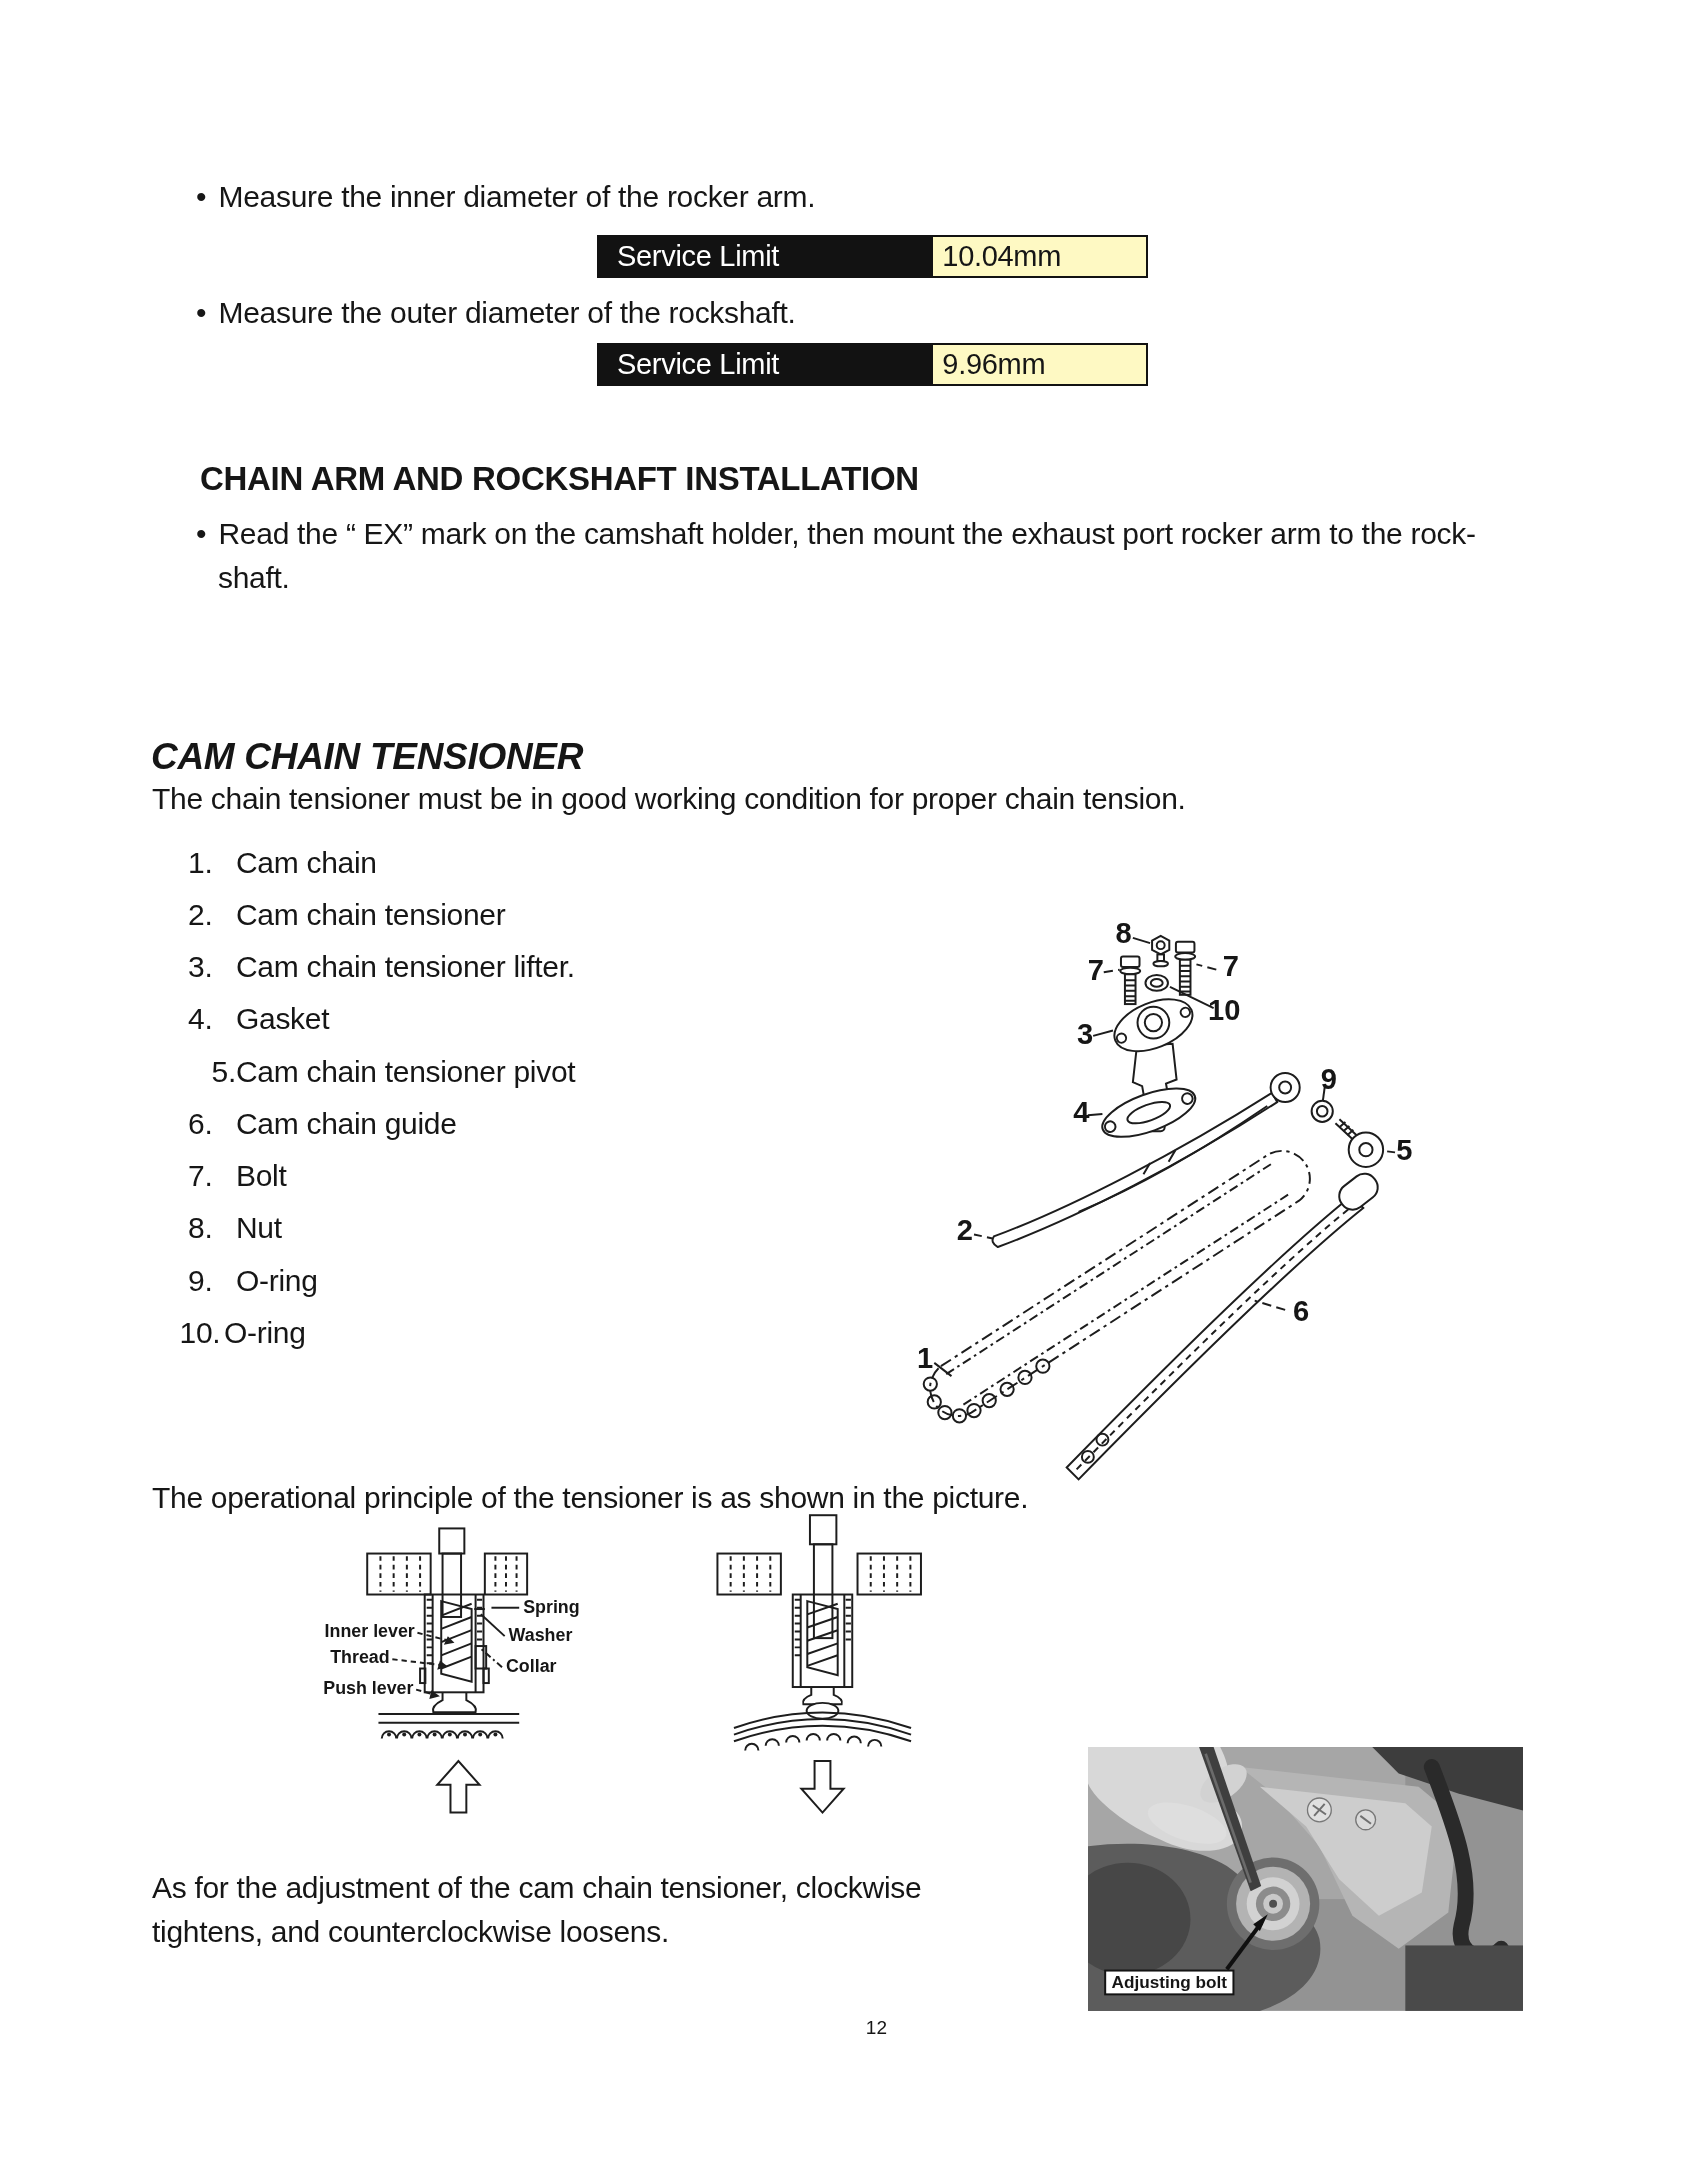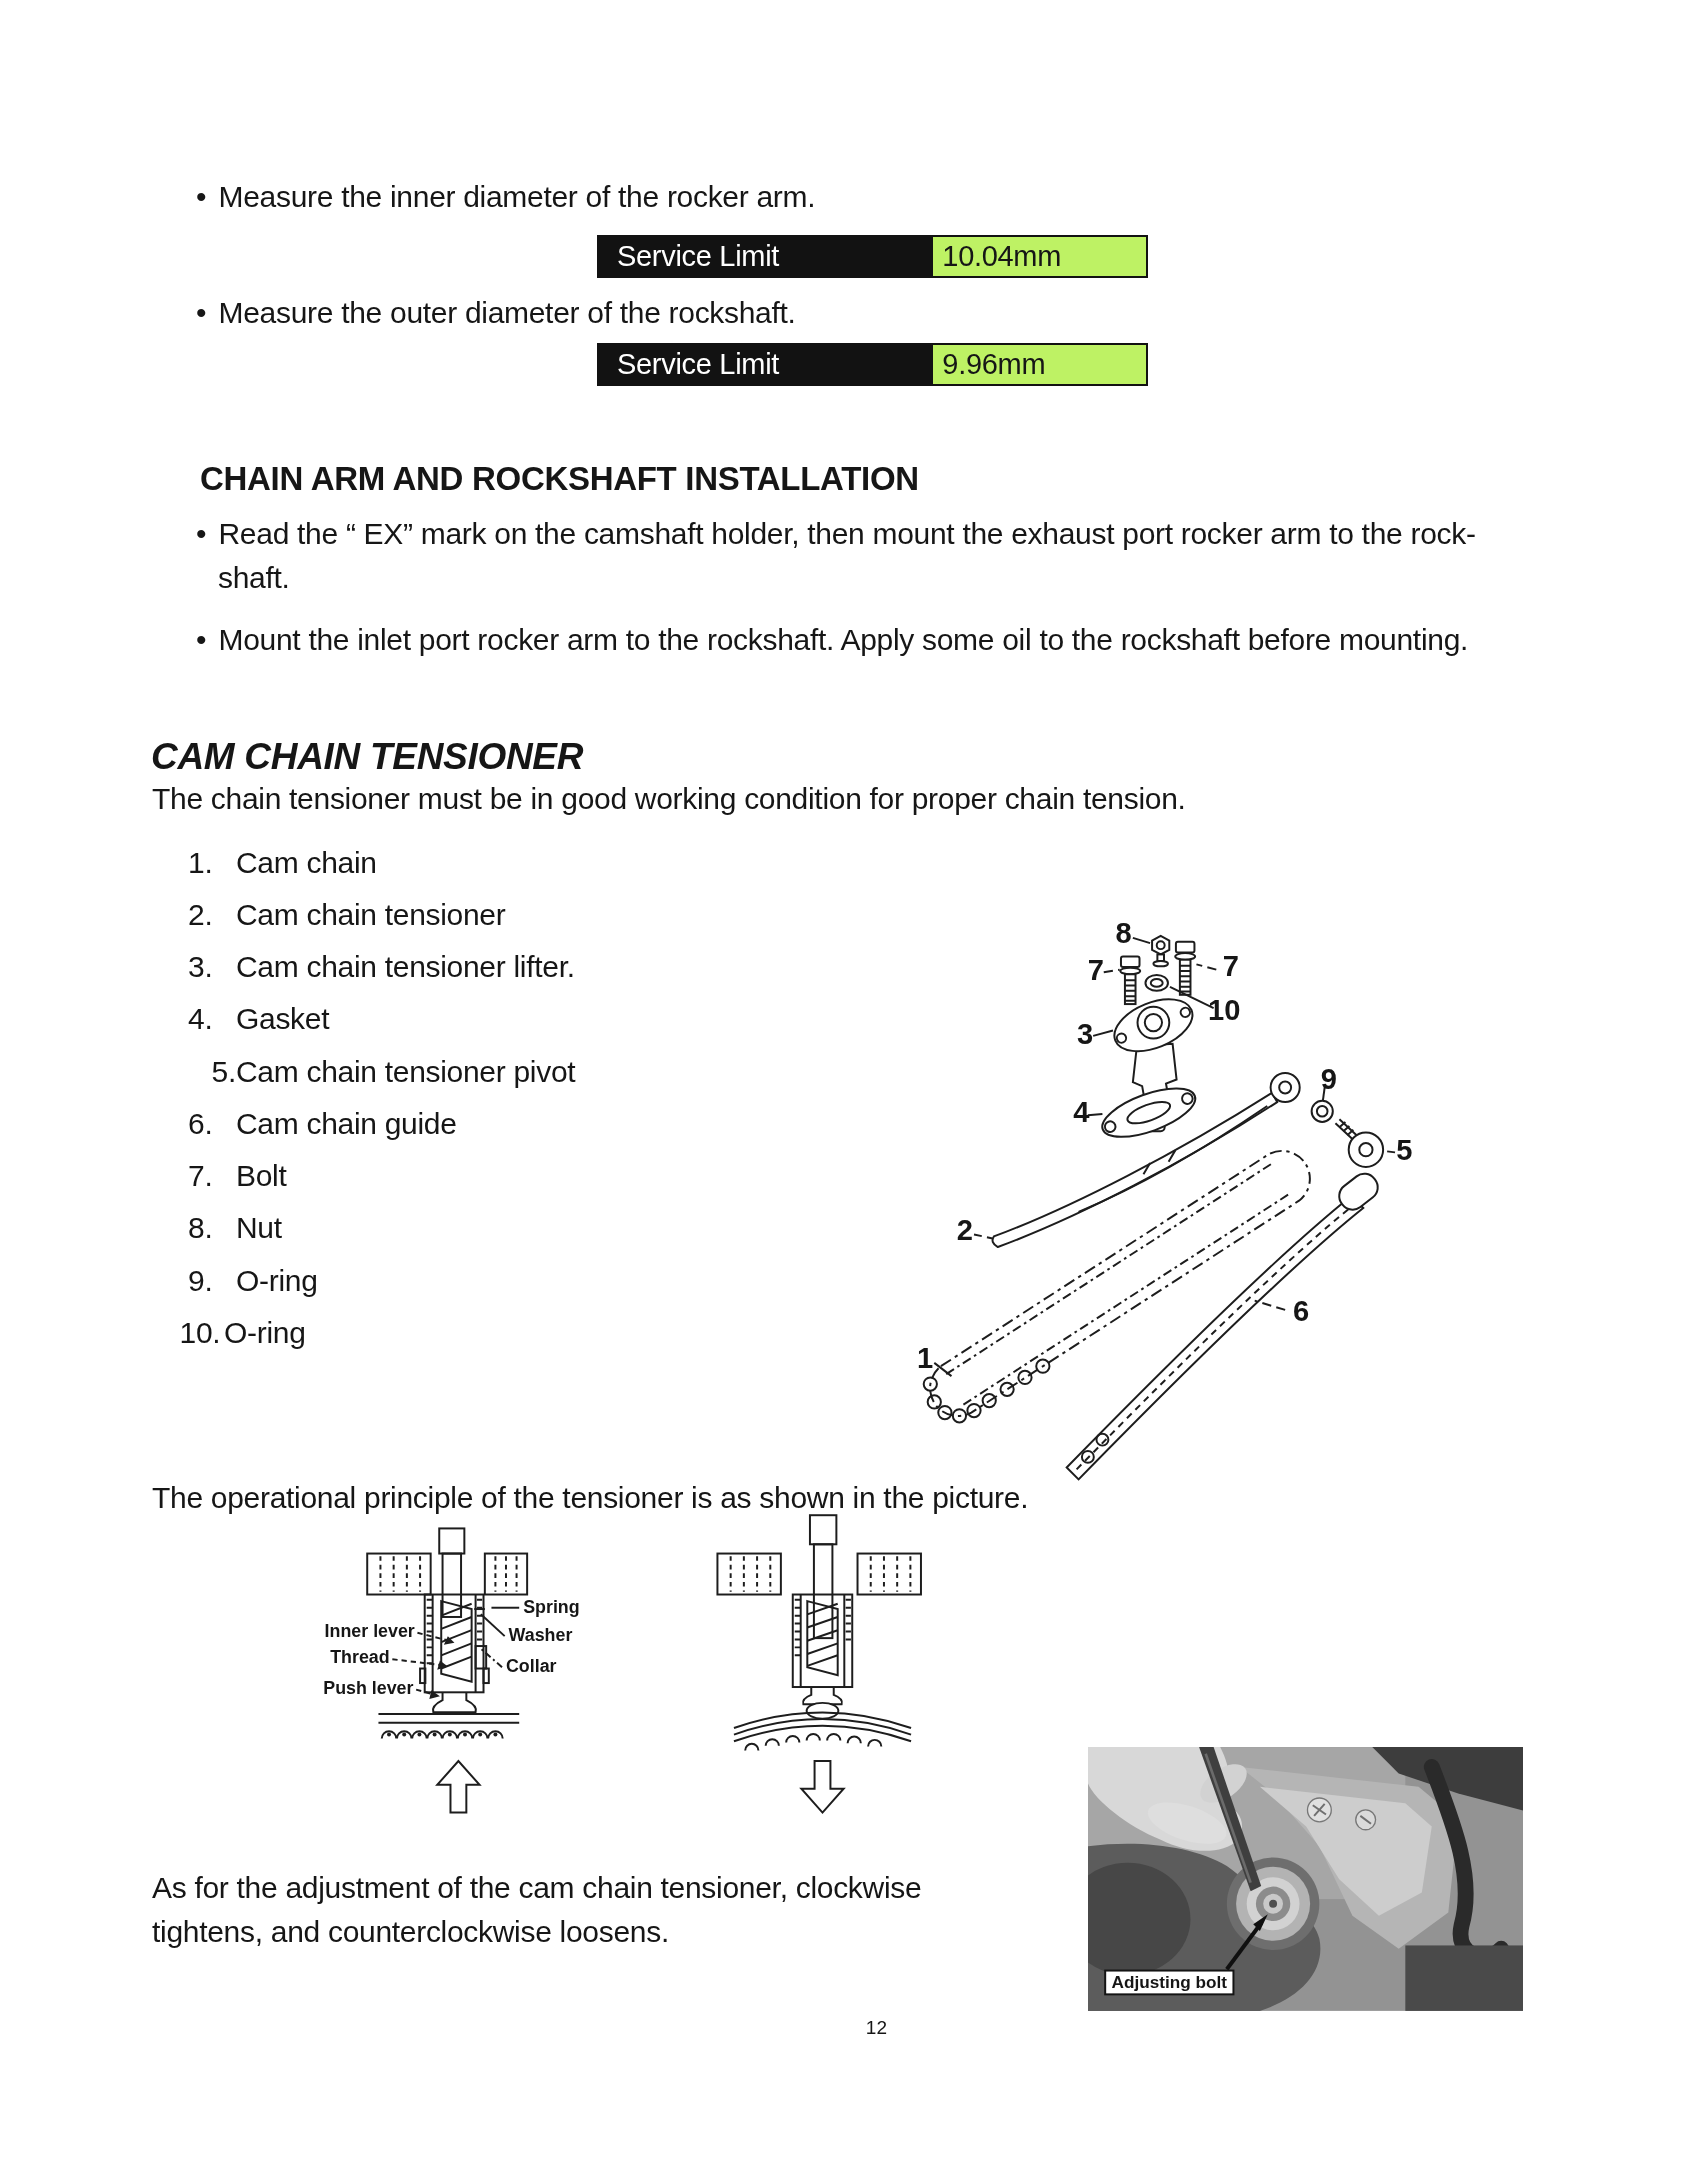"10.04mm" .sl-value { background: #bef264 -> #fef9c3 }
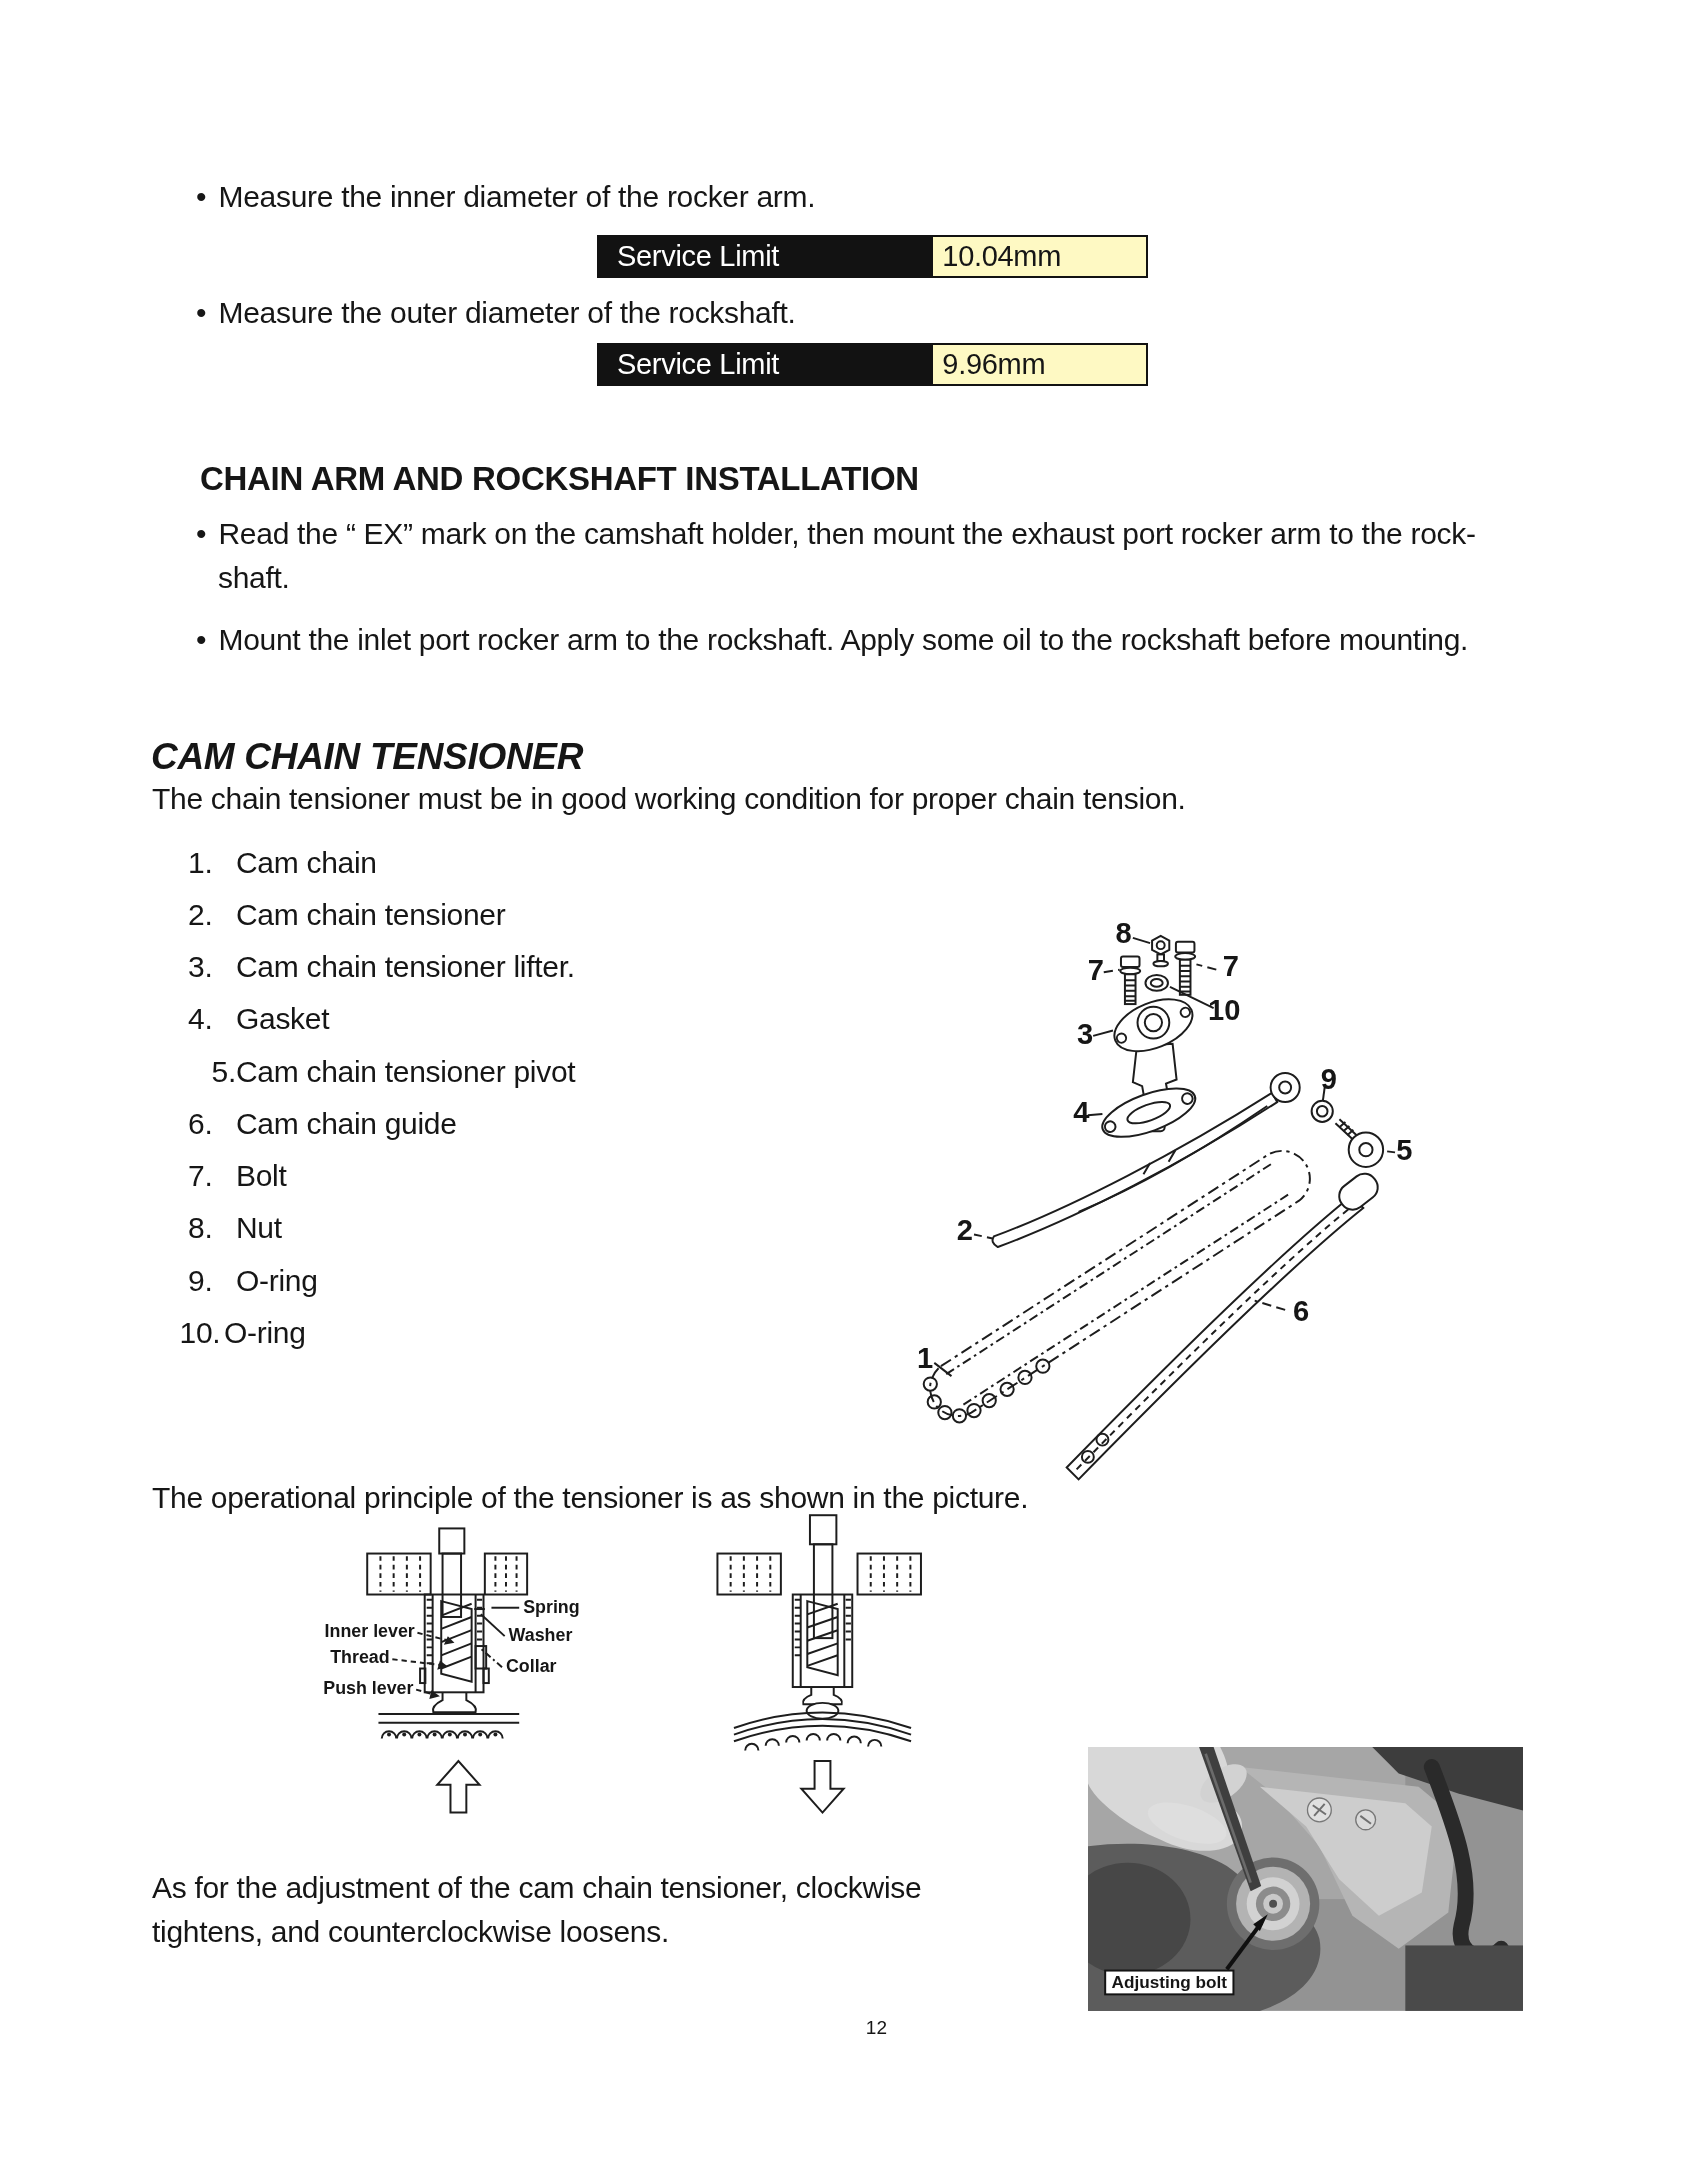"• Mount the inlet port" div.line { html: <div><span>•</span><span>Mount the inlet port rocker arm to the rockshaft. Apply some oil to the rockshaft before mounting.</span></div> -> none }
